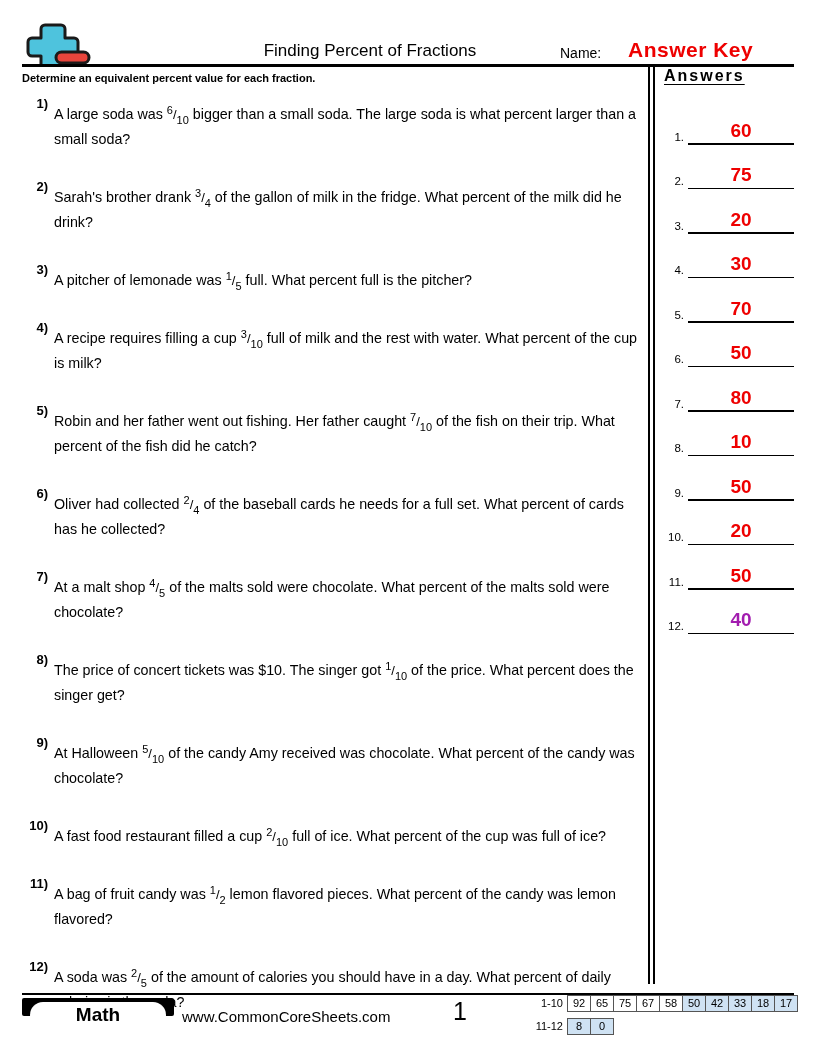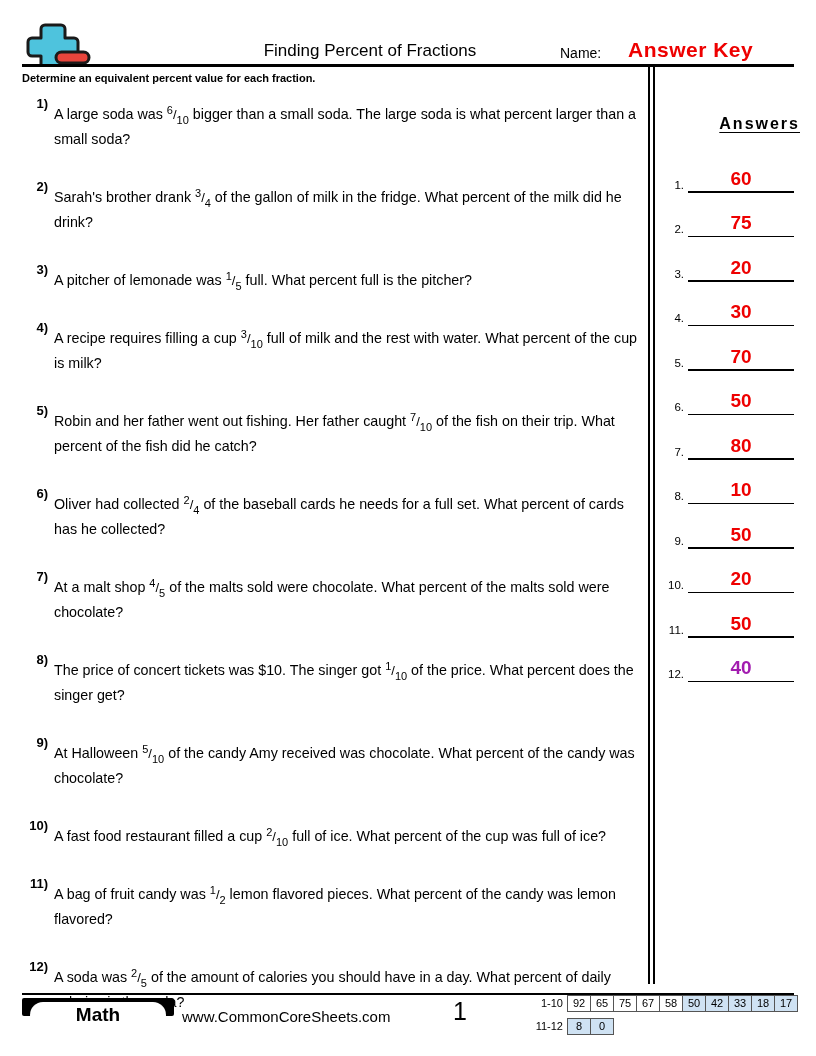"Answers" #answers-title { margin-top: 48px -> none; text-align: right -> left }
